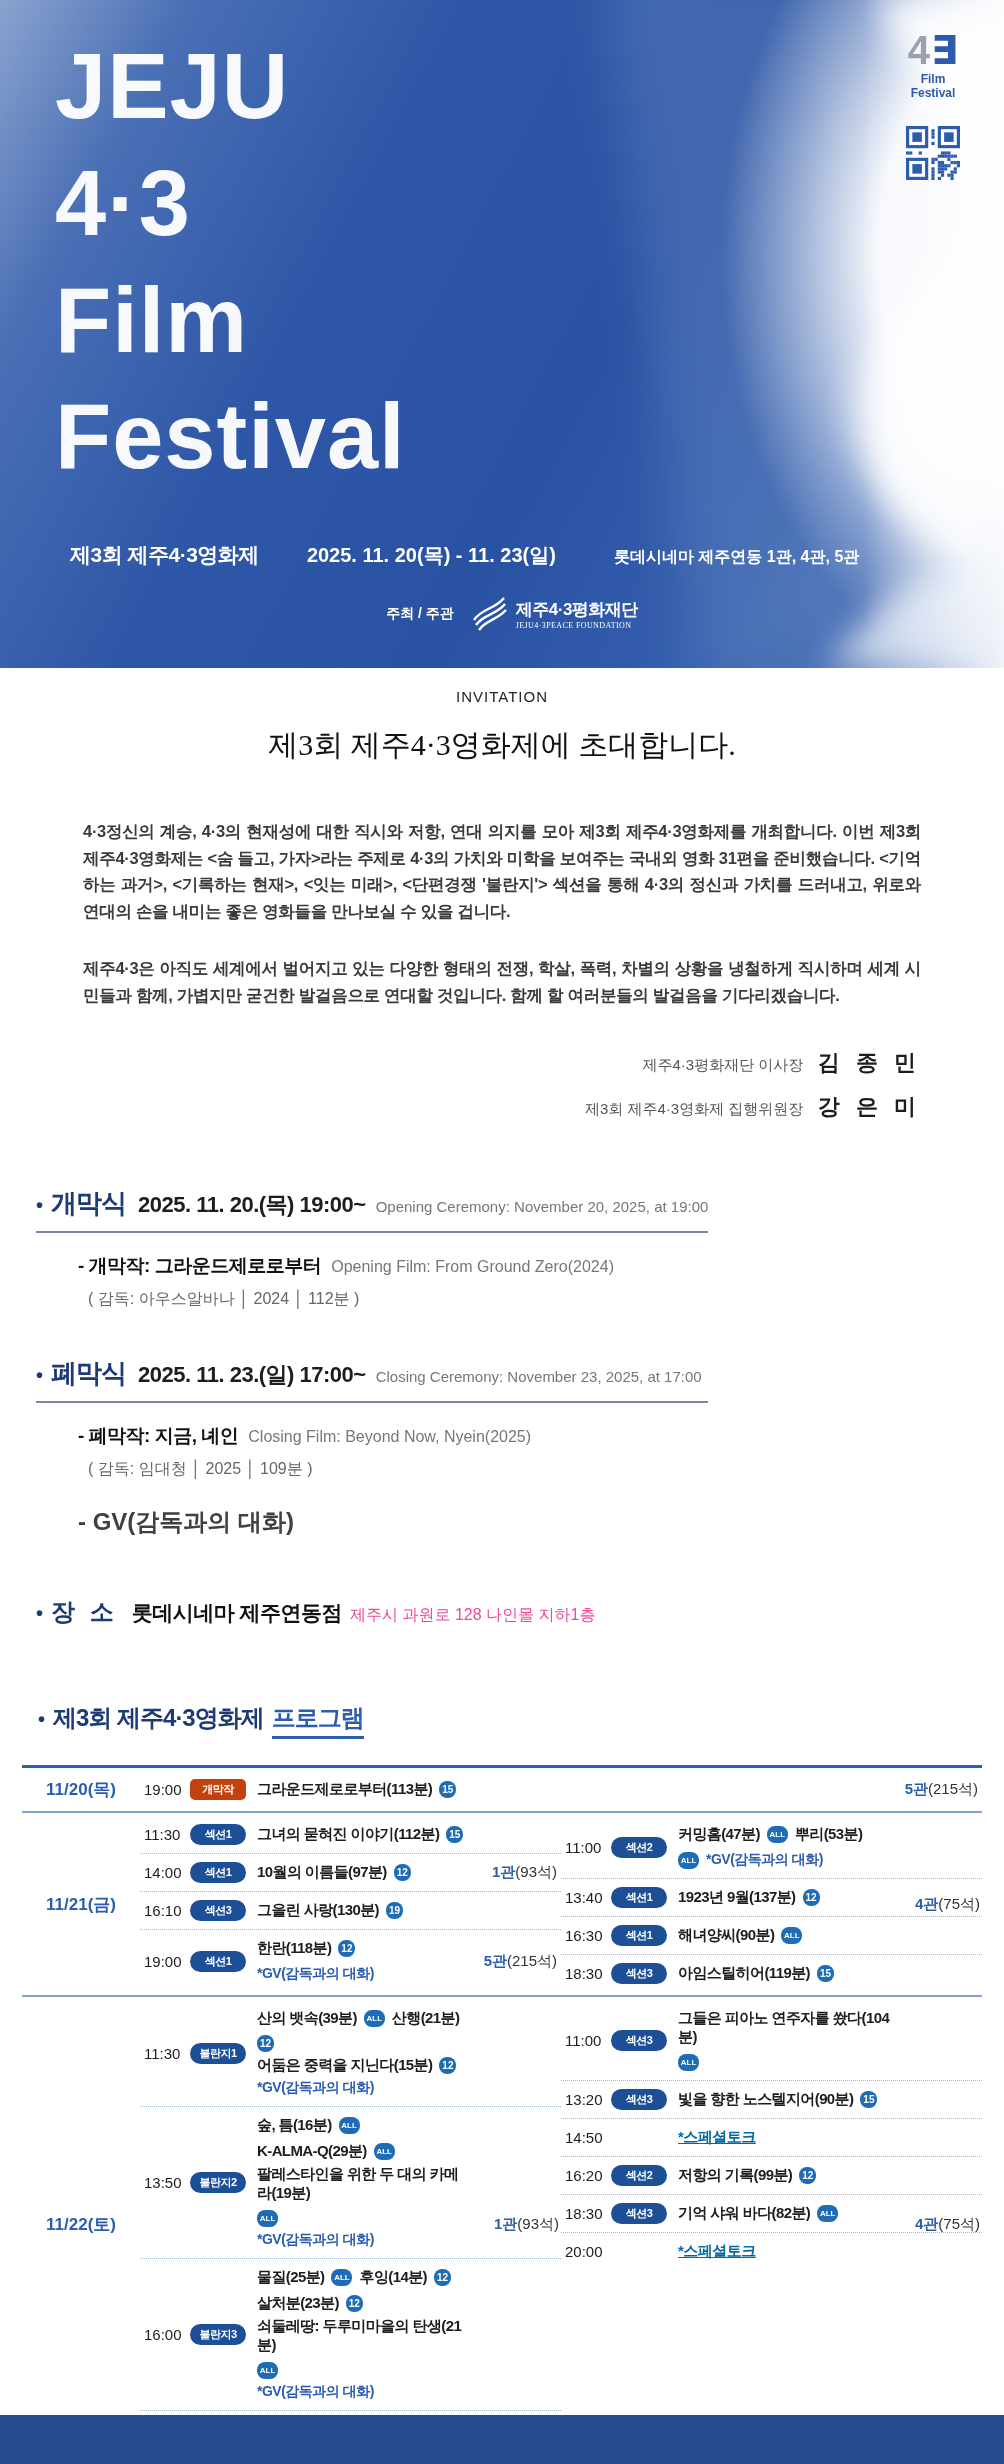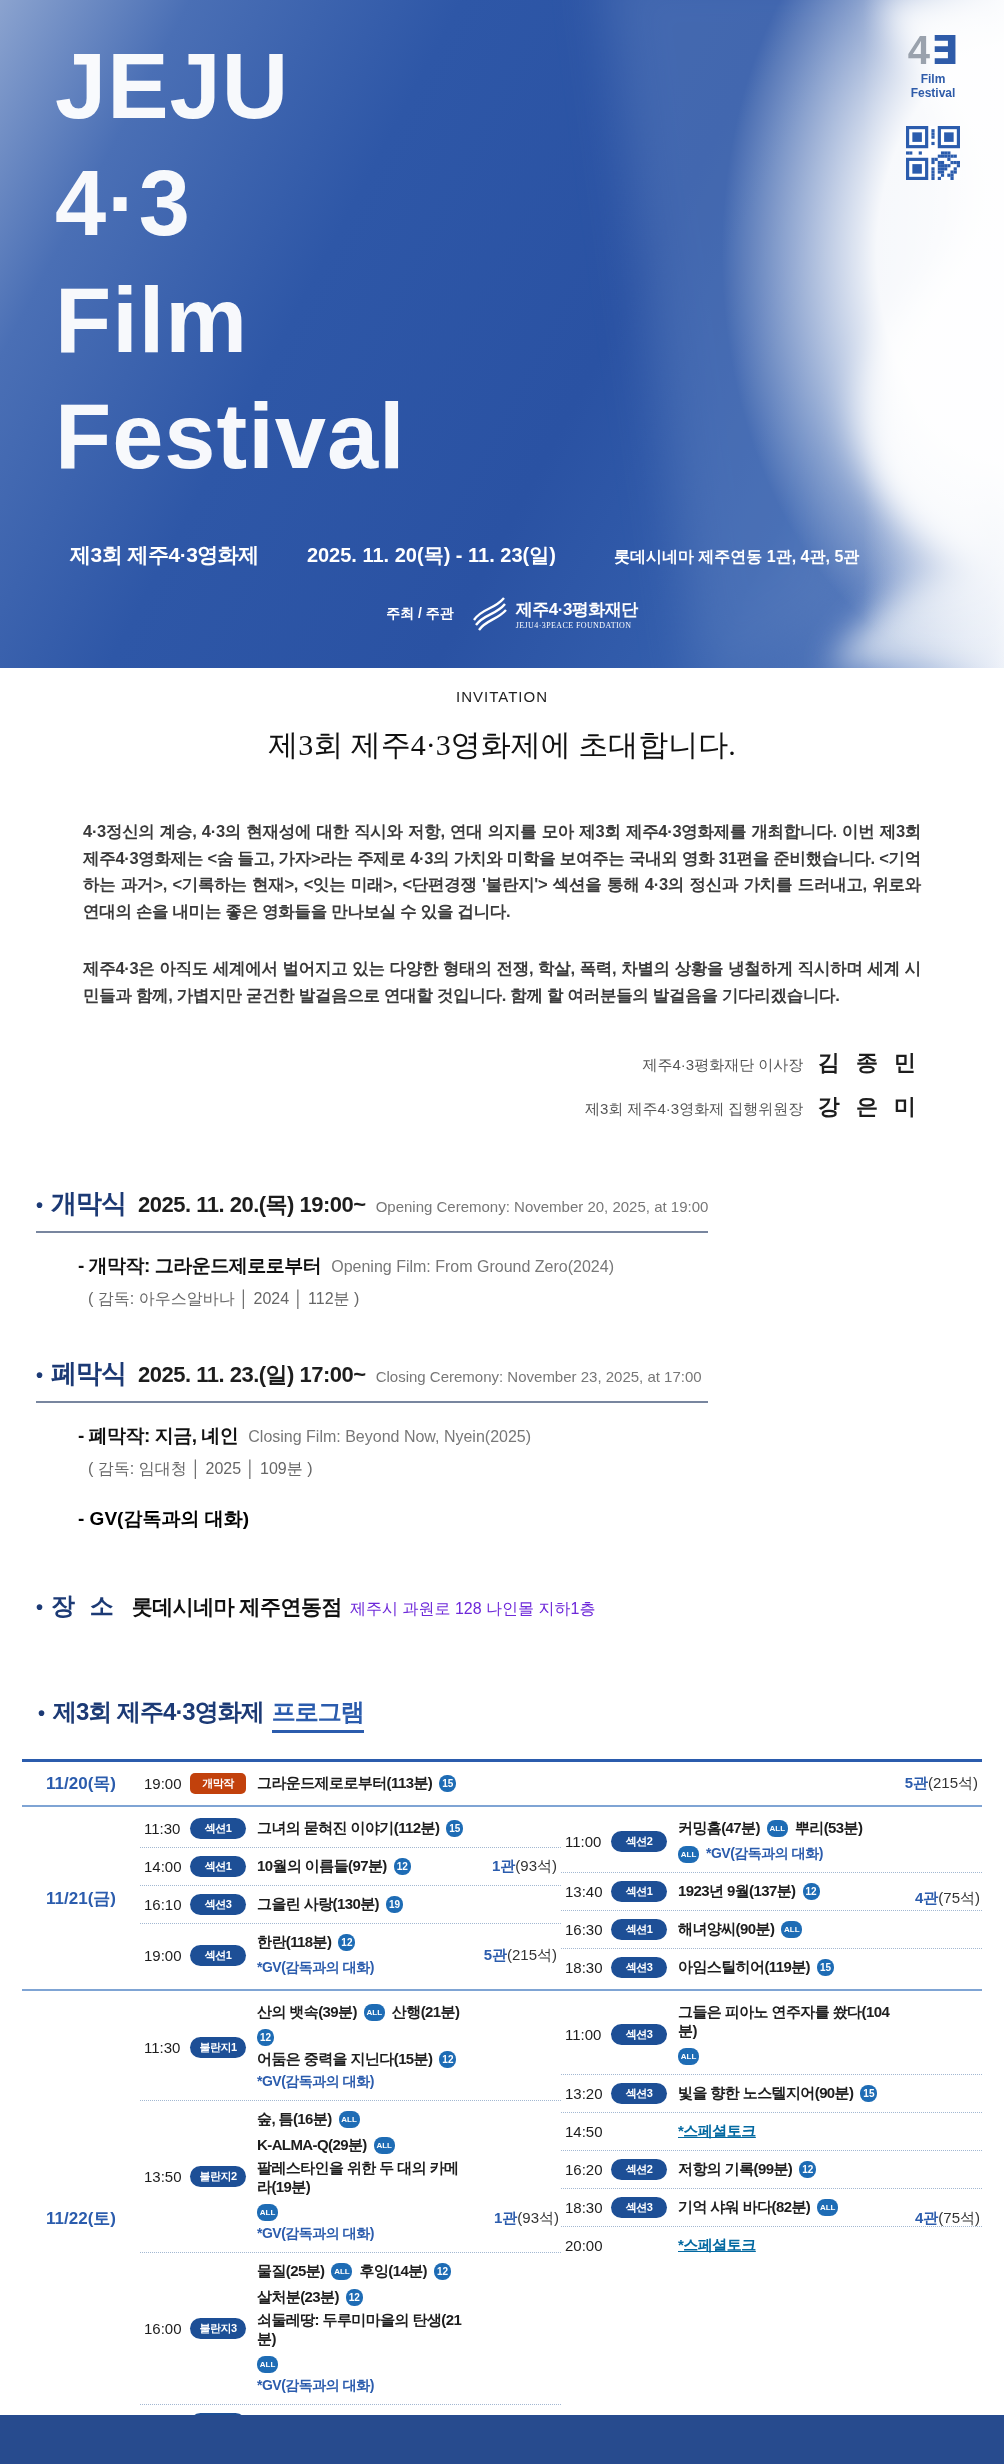"- GV(감독과의 대화)" .cer-extra { color: #000000 -> #404040; font-size: 19px -> 24px }
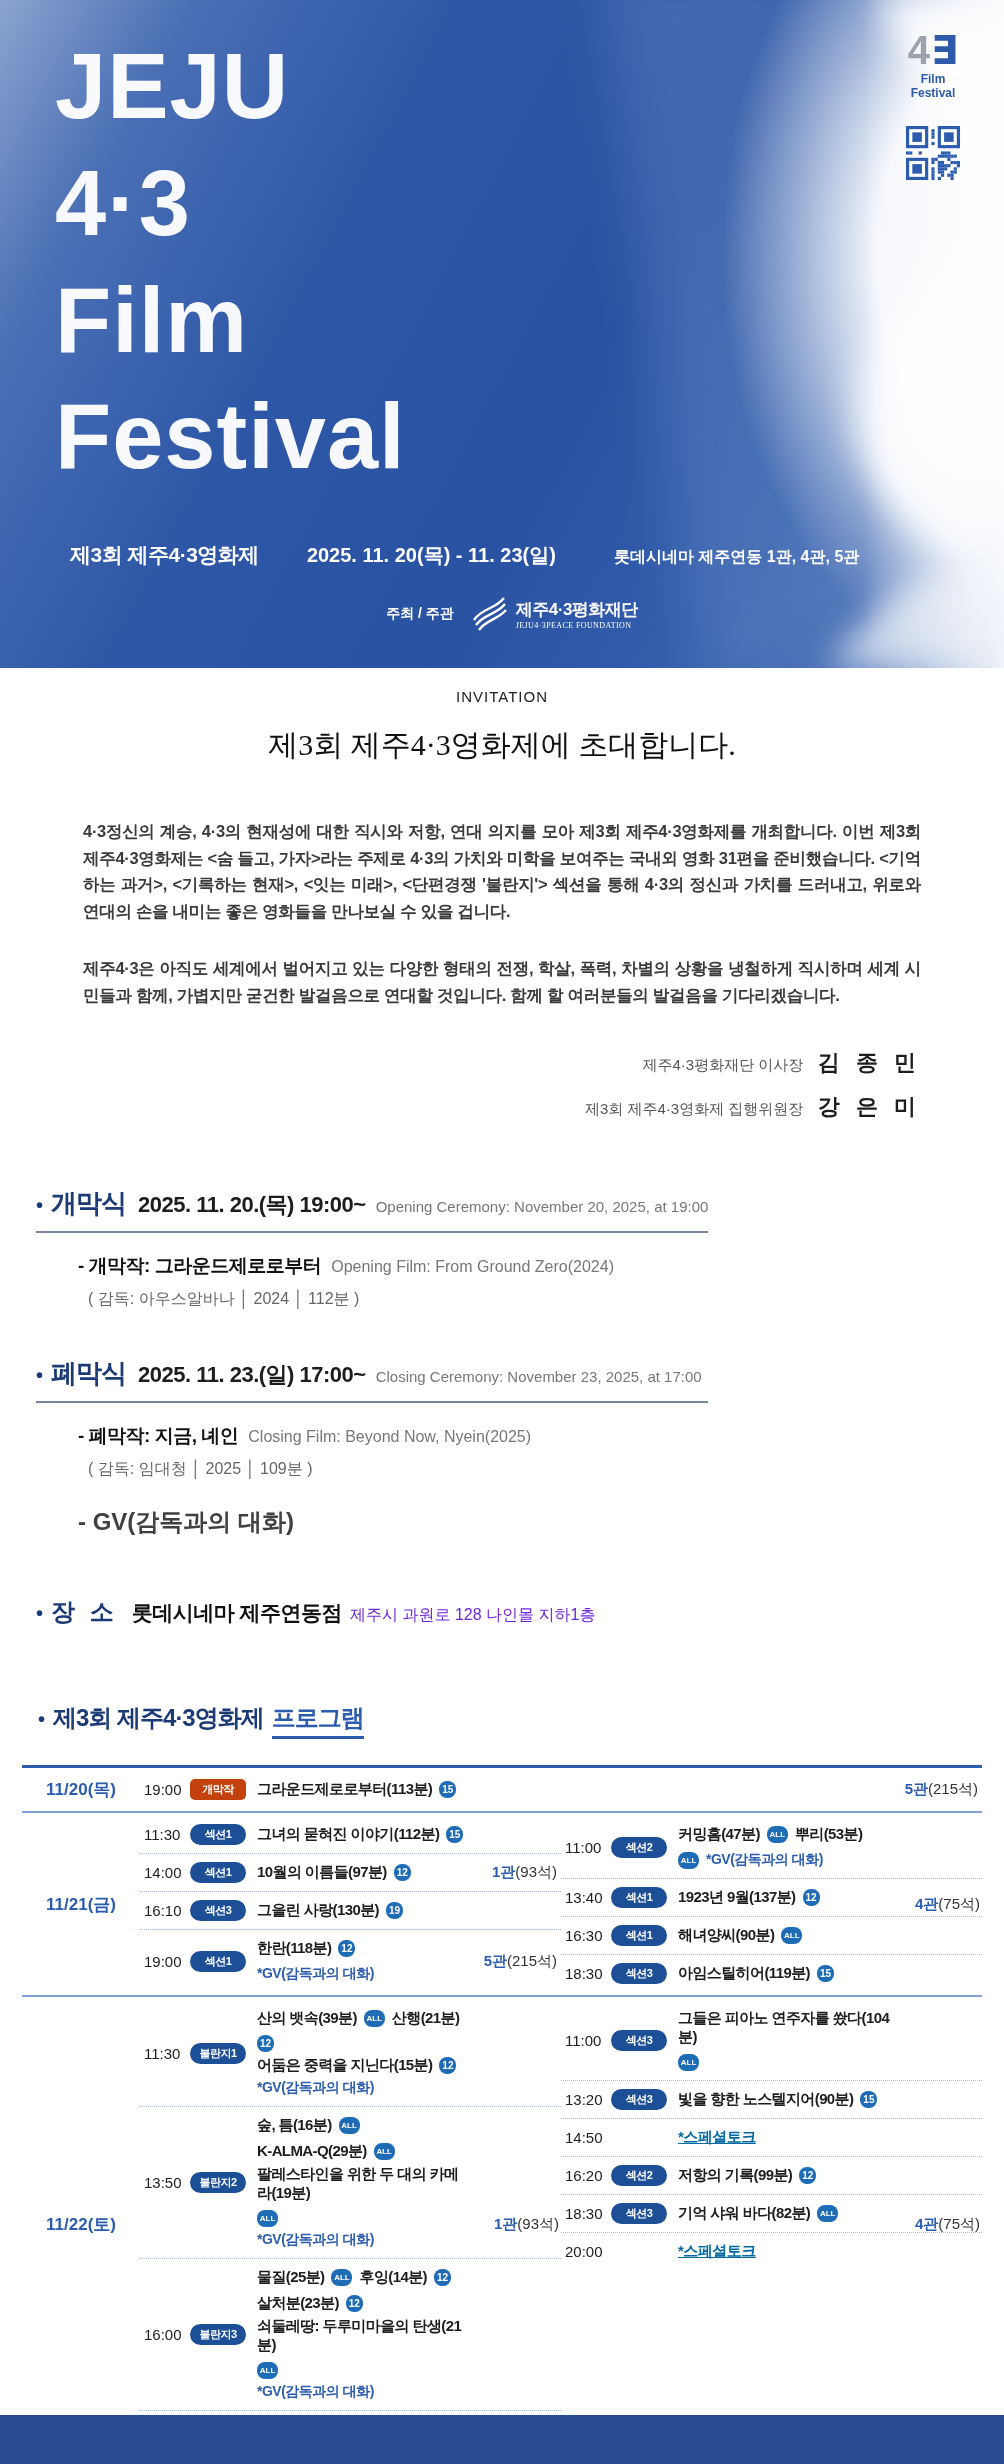"제주시 과원로 128 나인몰 지하1층" .place-addr { color: #6d28d9 -> #ec4899 }
